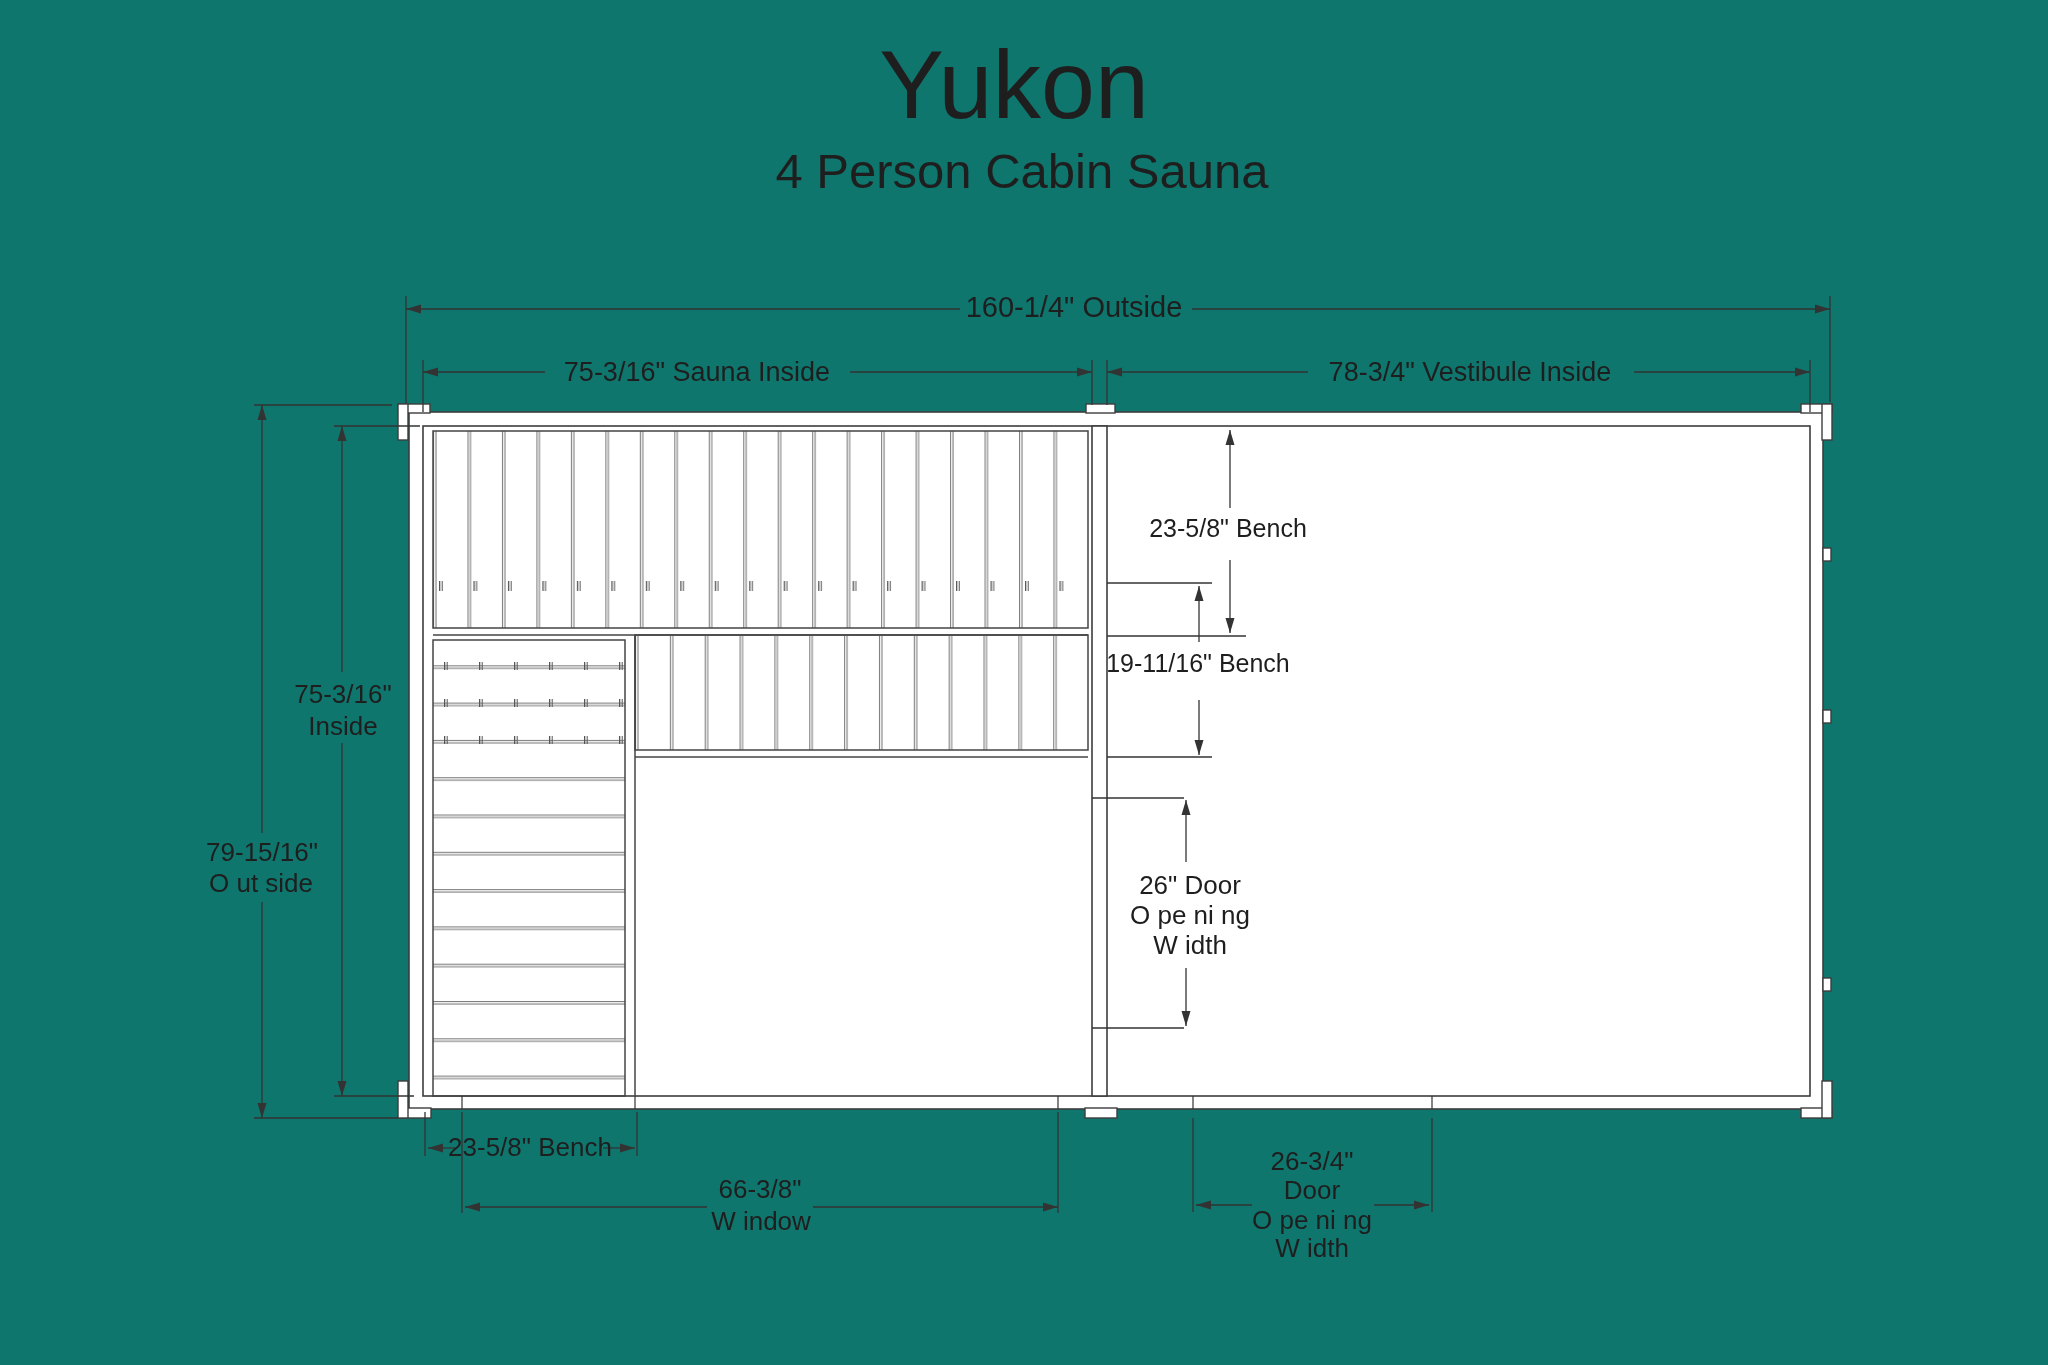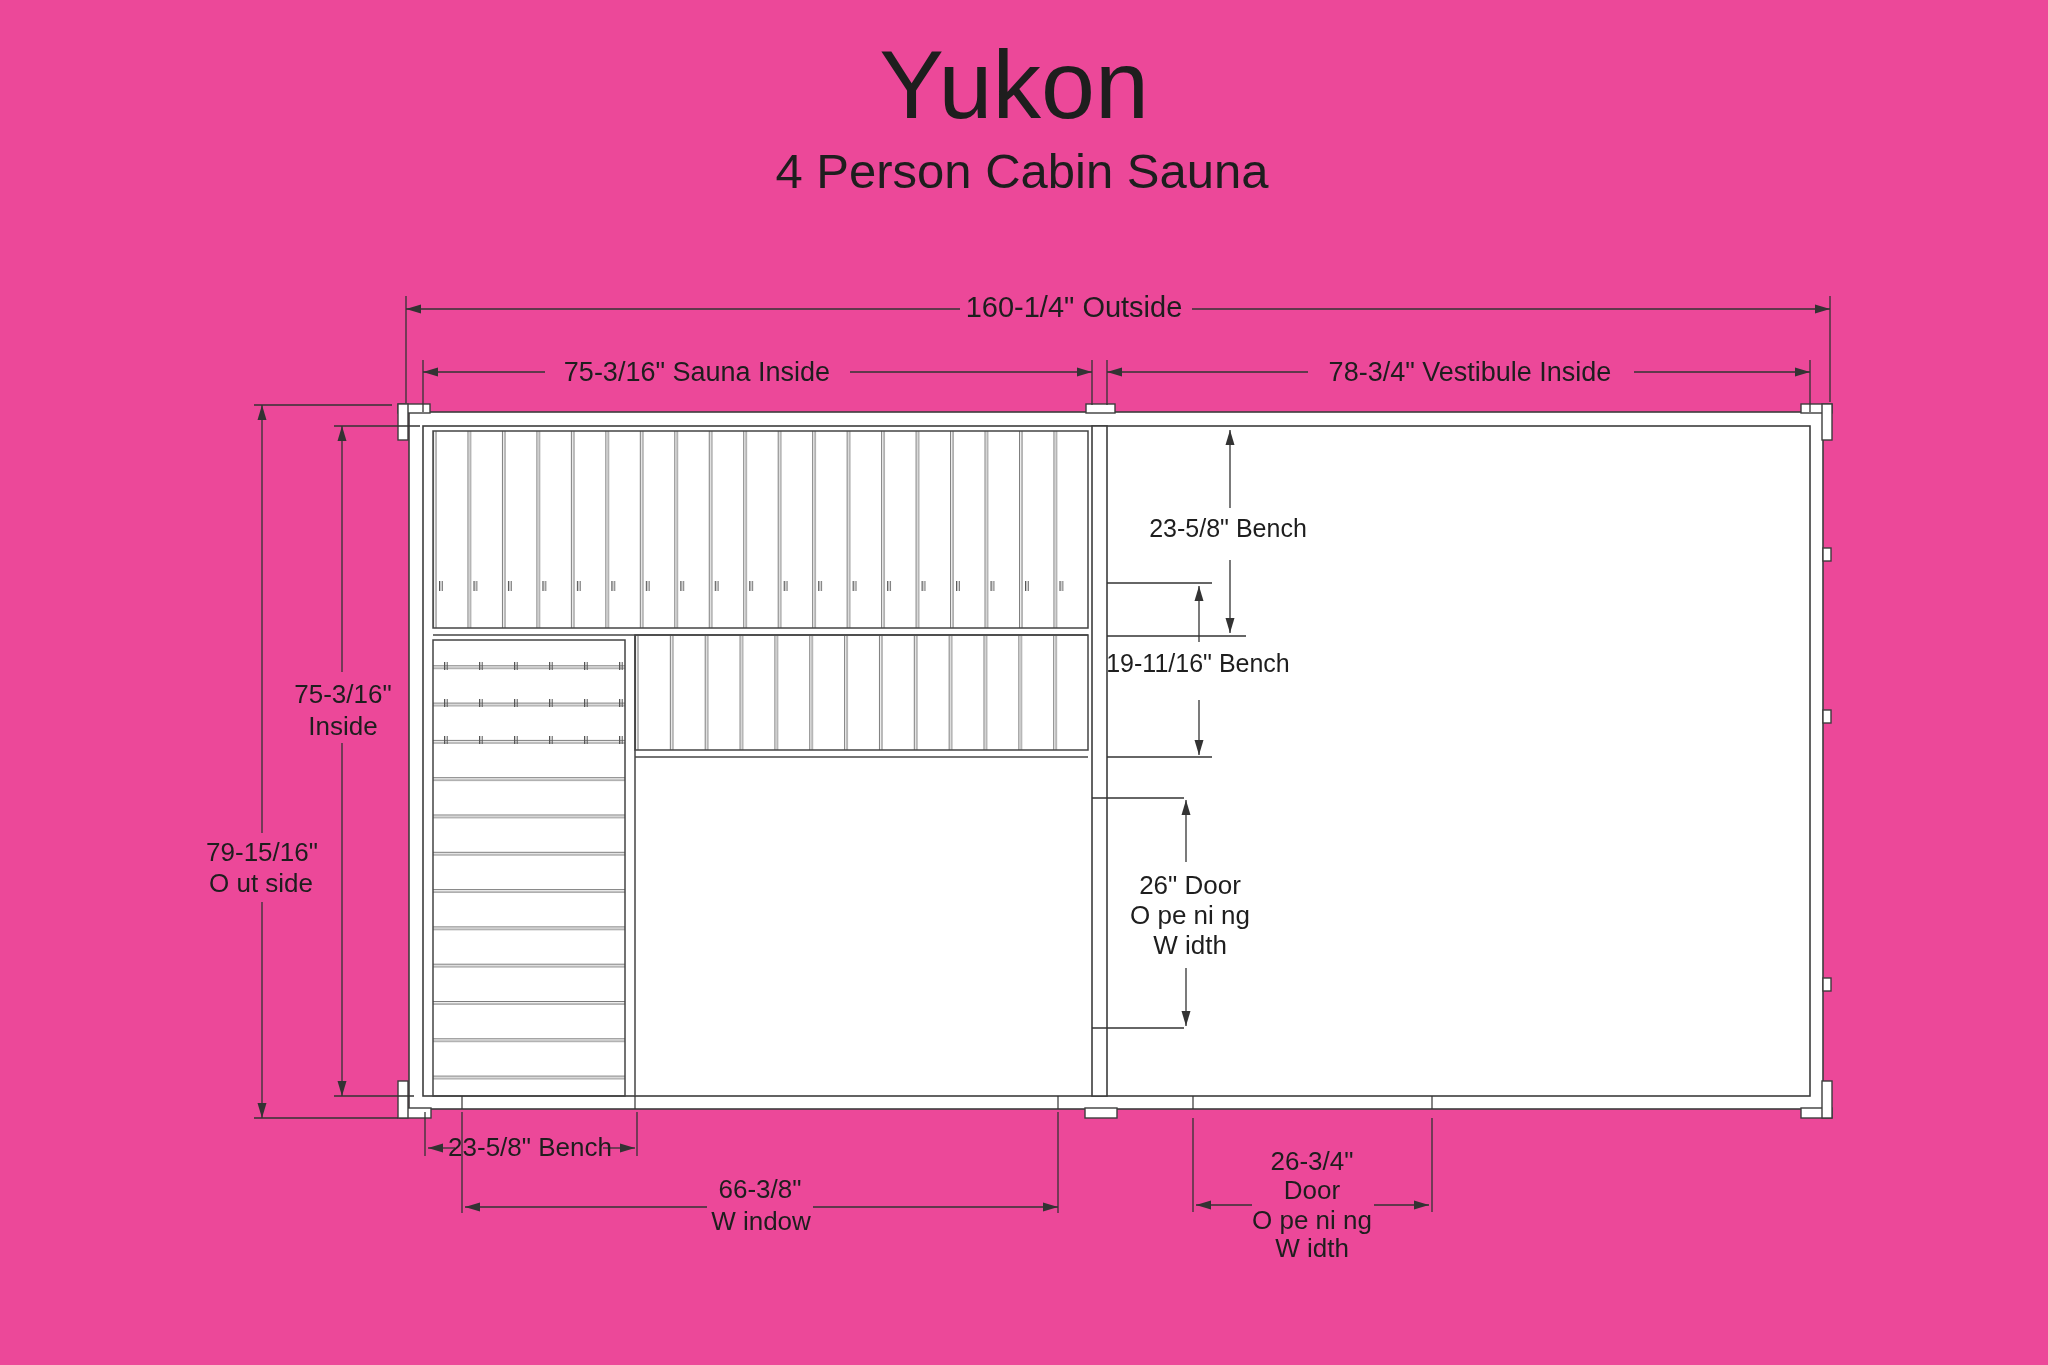"Yukon" .page { background: #ec4899 -> #0f766e }
